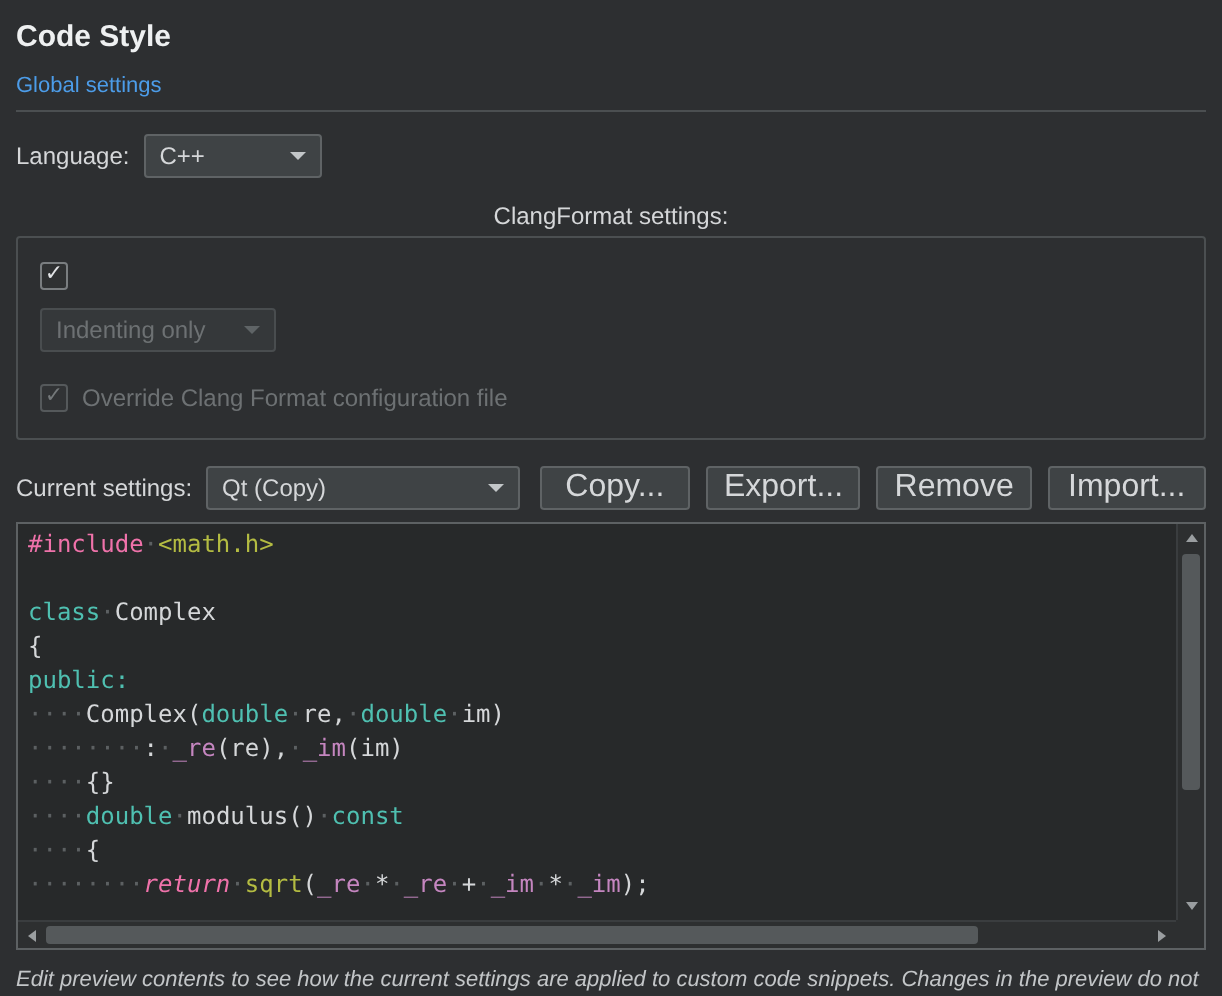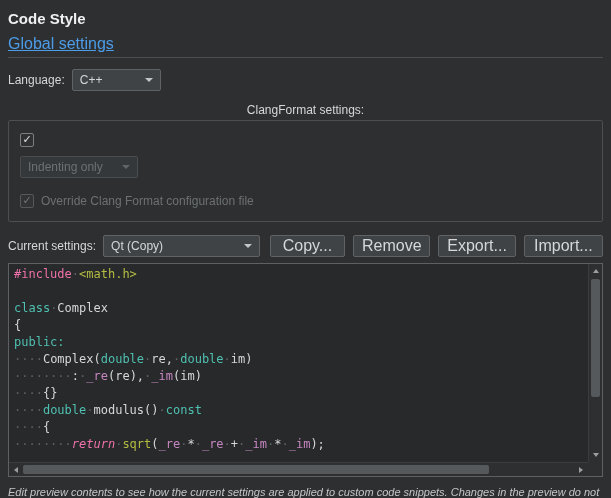"Global settings" .link { font-size: 16px -> 11px; text-decoration: underline -> none }
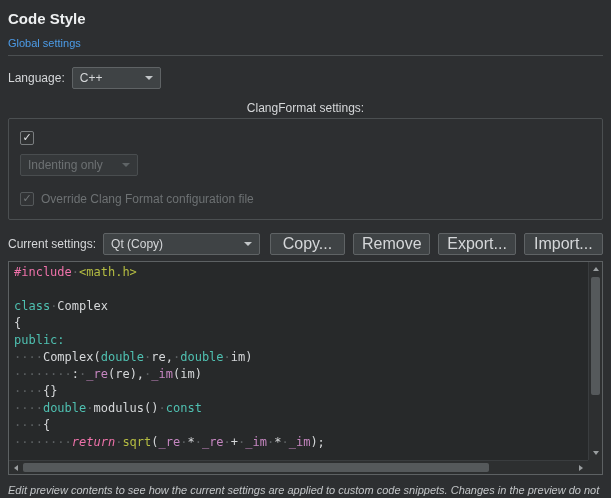"Remove" button.btn { order: before "Export..." -> after "Export..." }
